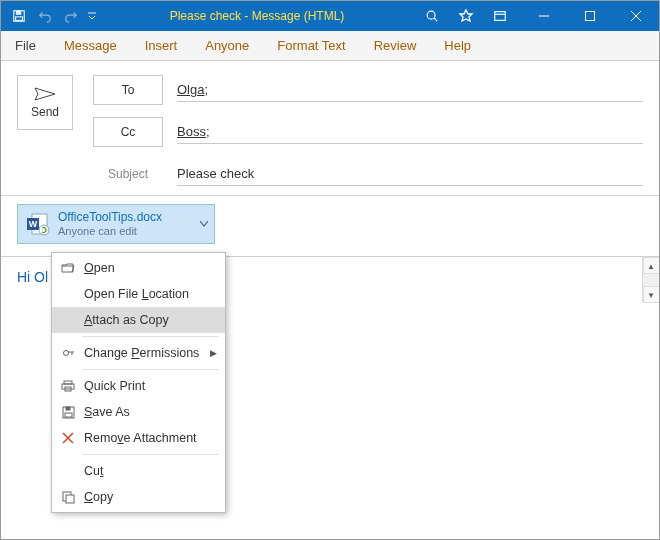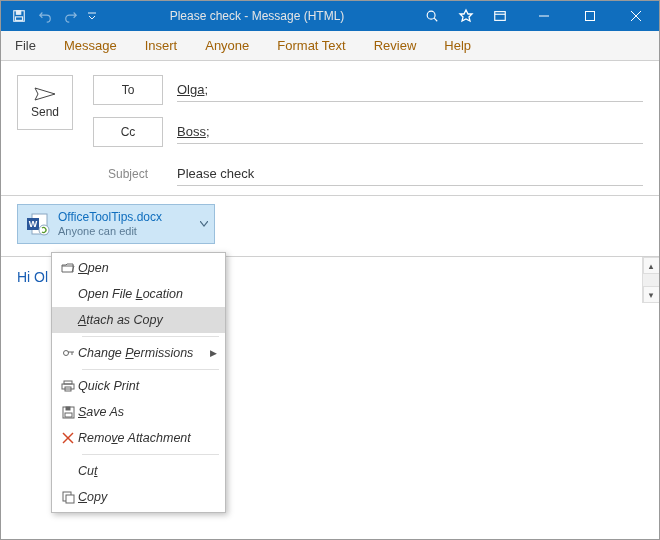"Please check - Message (HTML)" .titlebar { color: #e5e5e5 -> #fde047 }
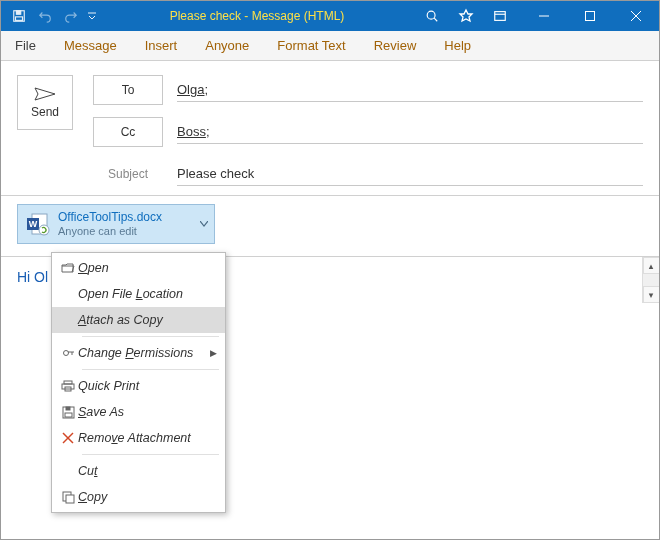"Open" .contextmenu .mitem .mlabel { font-style: italic -> none; margin-left: 0 -> 6px }
